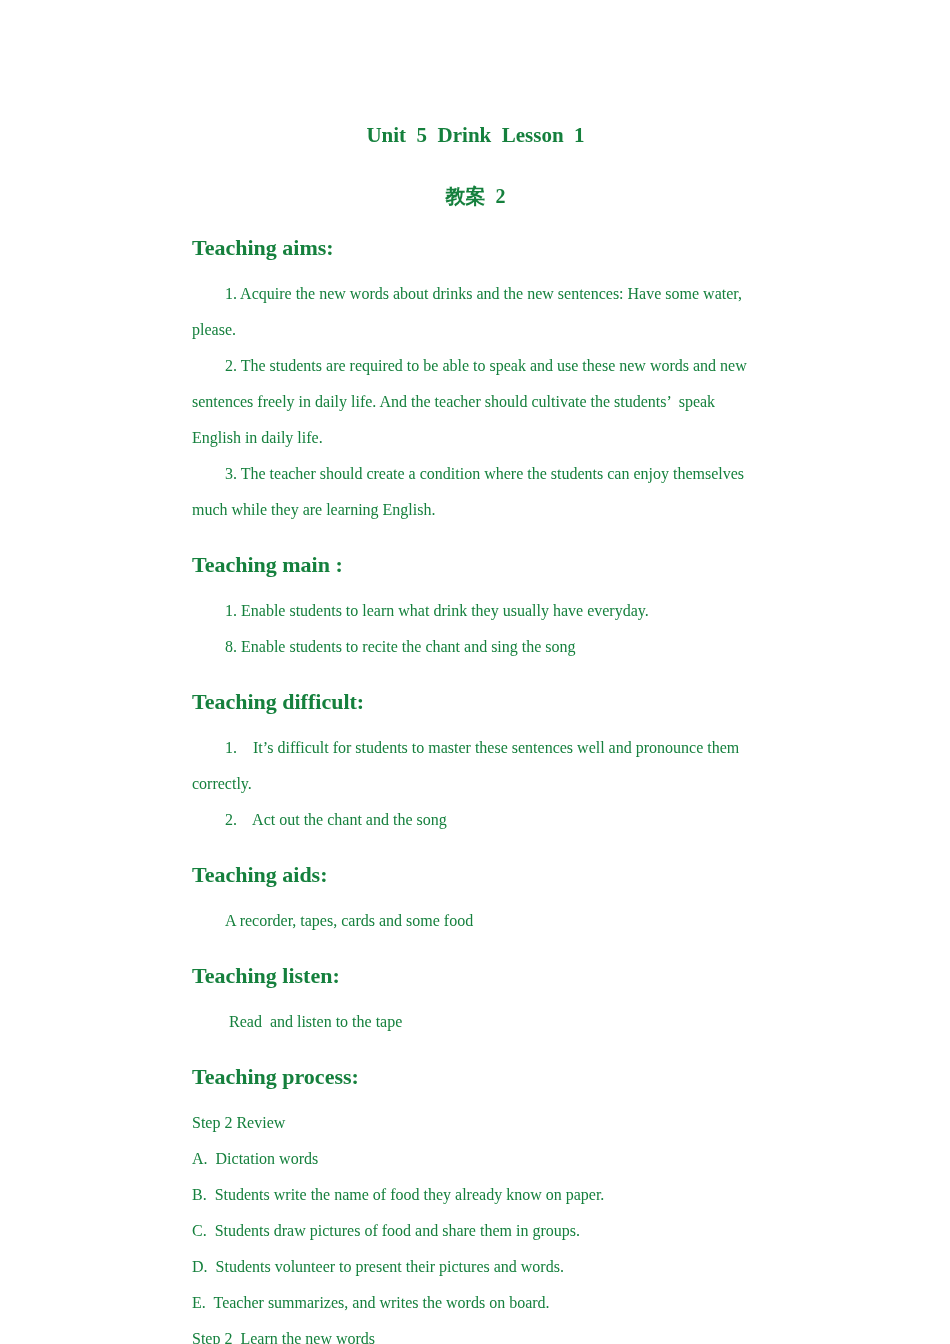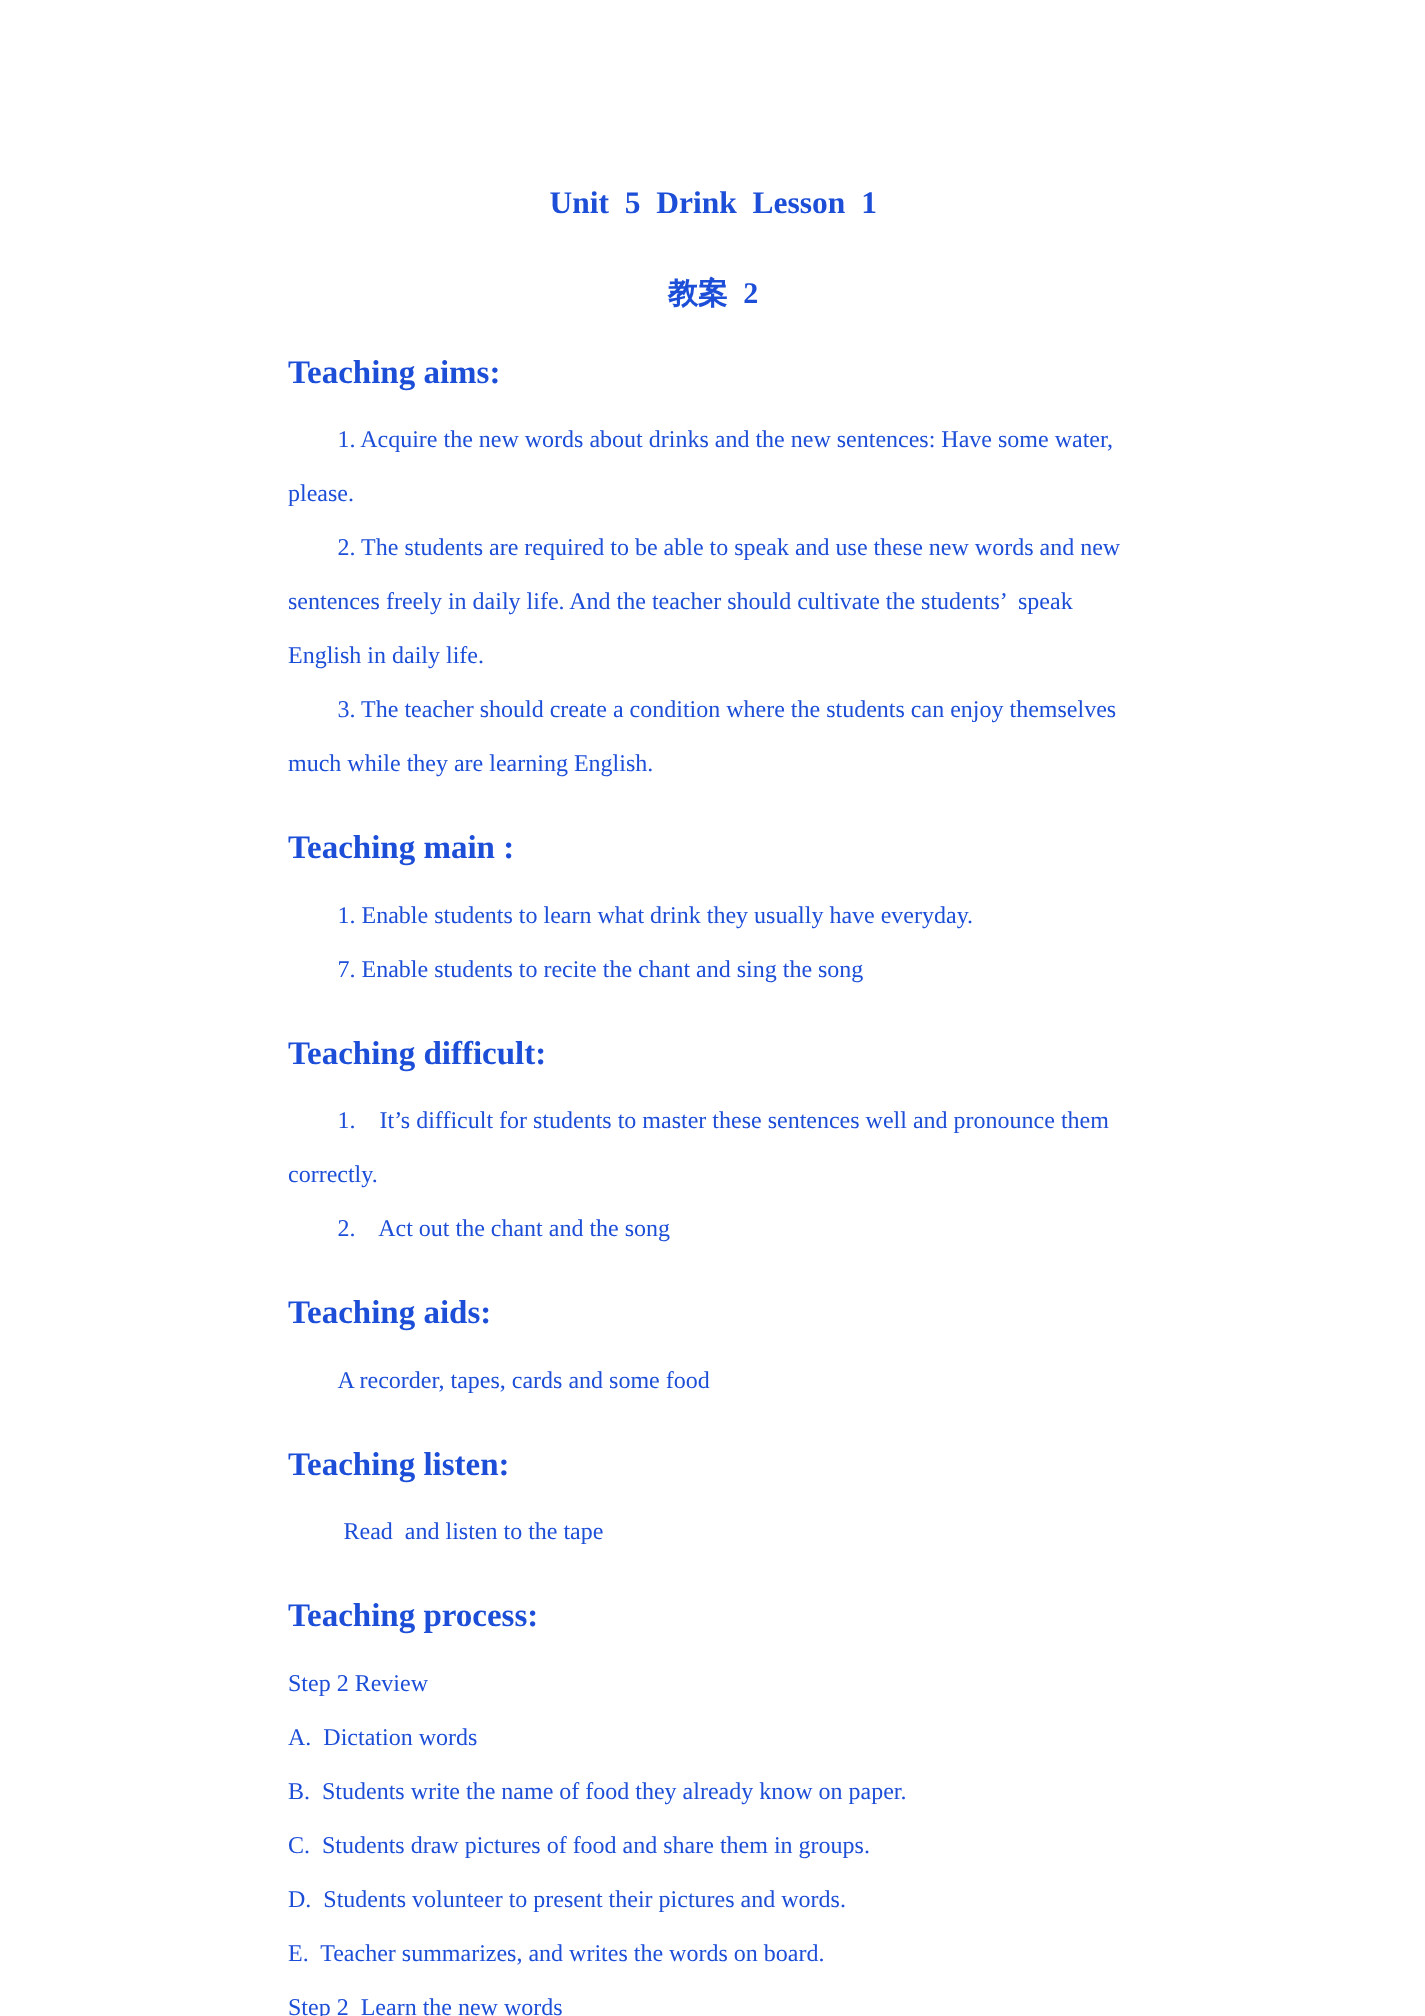"Unit 5 Drink Lesson 1" .page { color: #1d4ed8 -> #15803d }
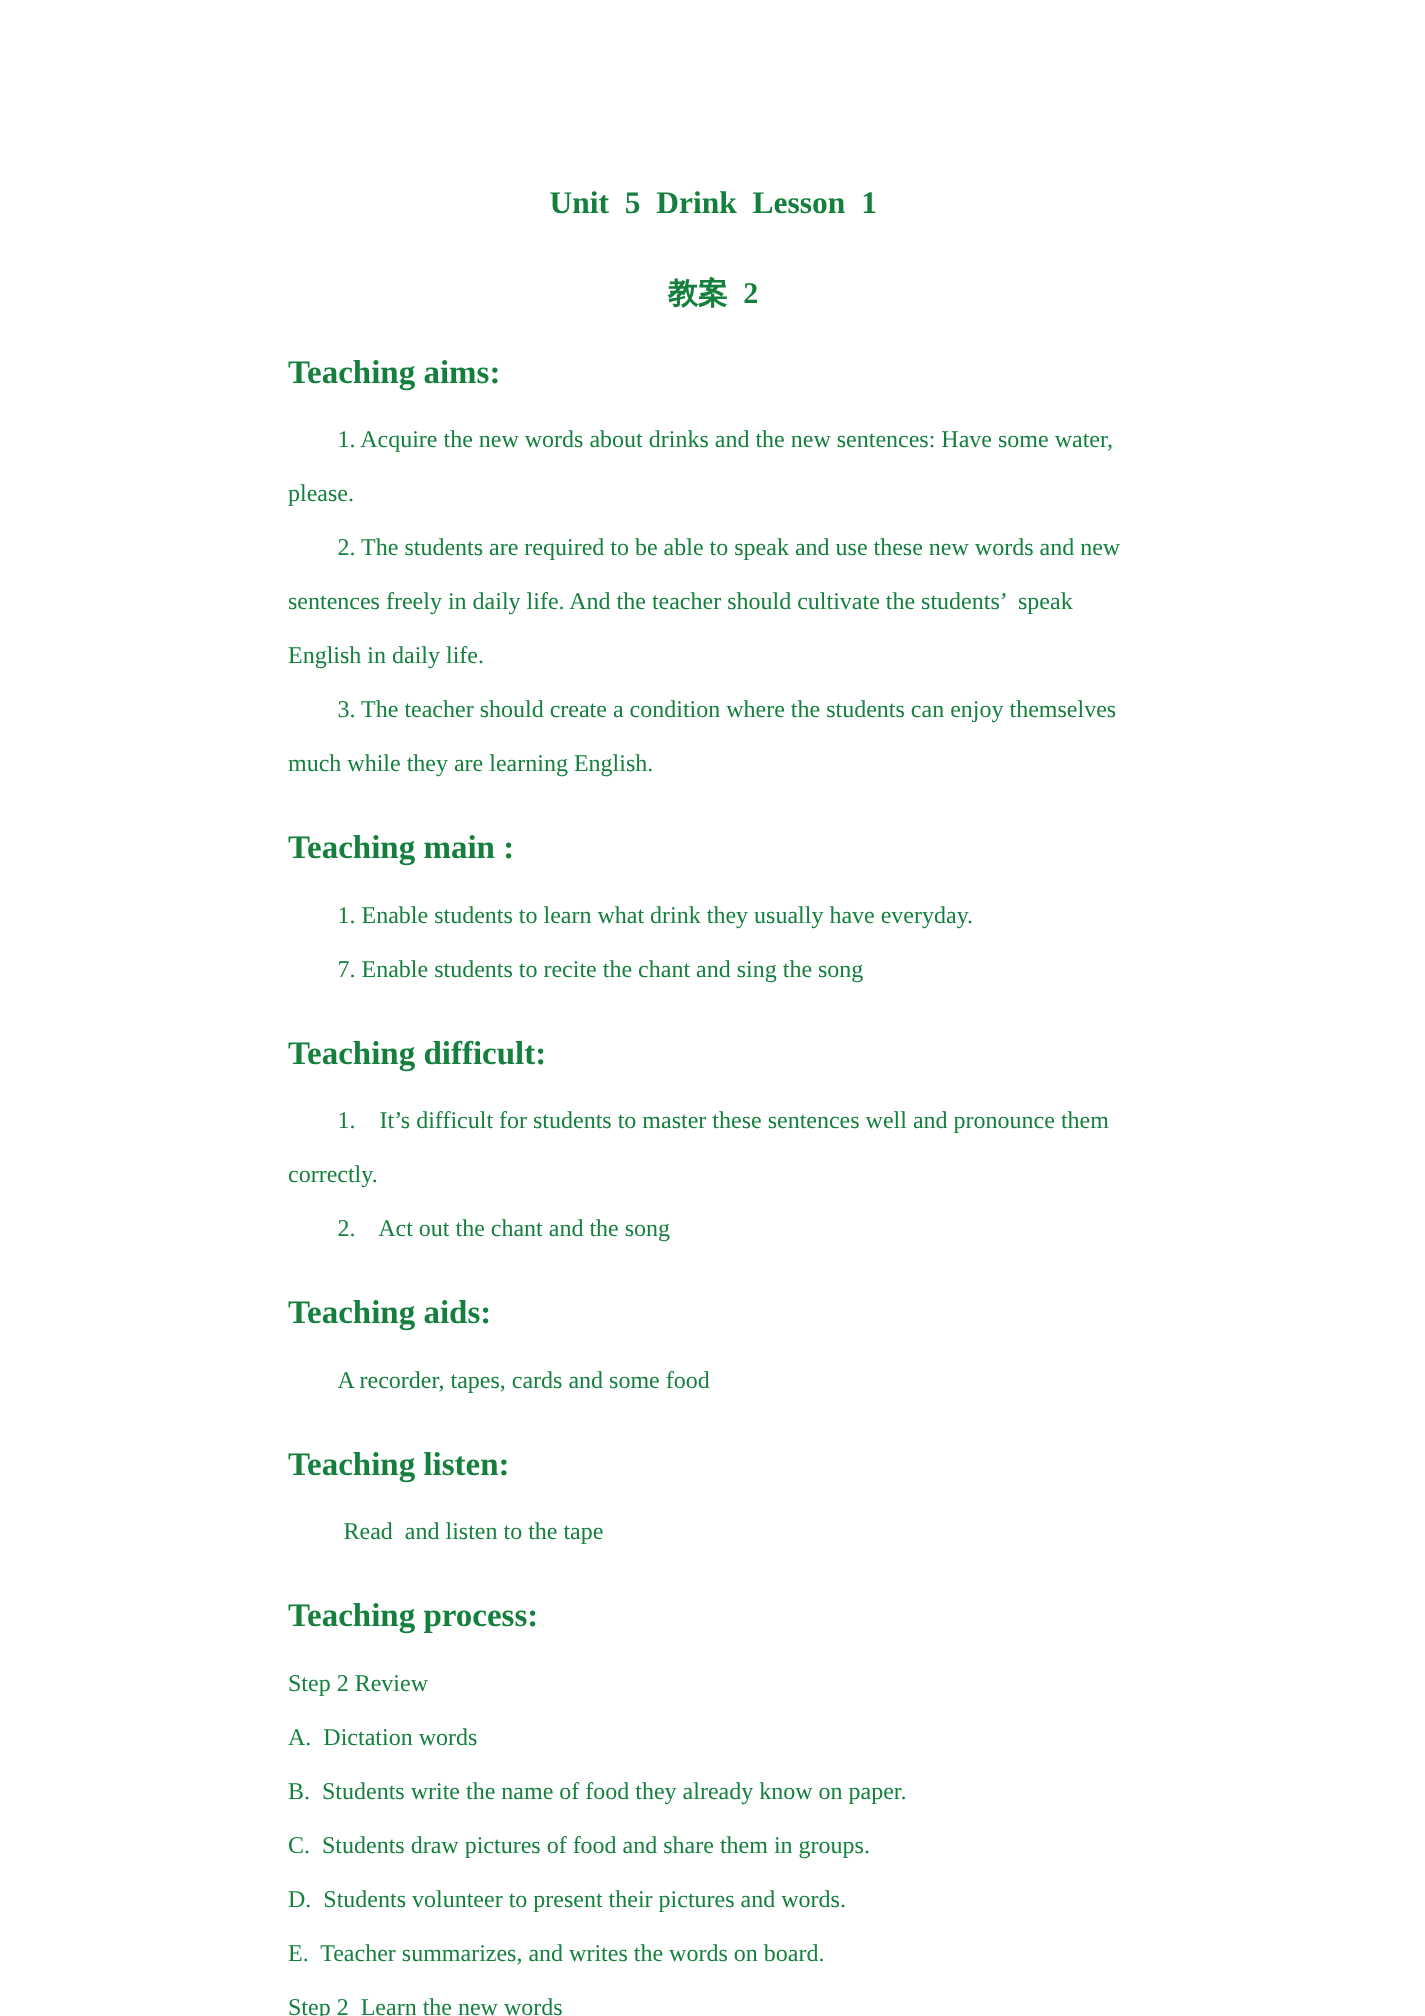"7. Enable students to recite" p.body { text: 7 -> 8 }
